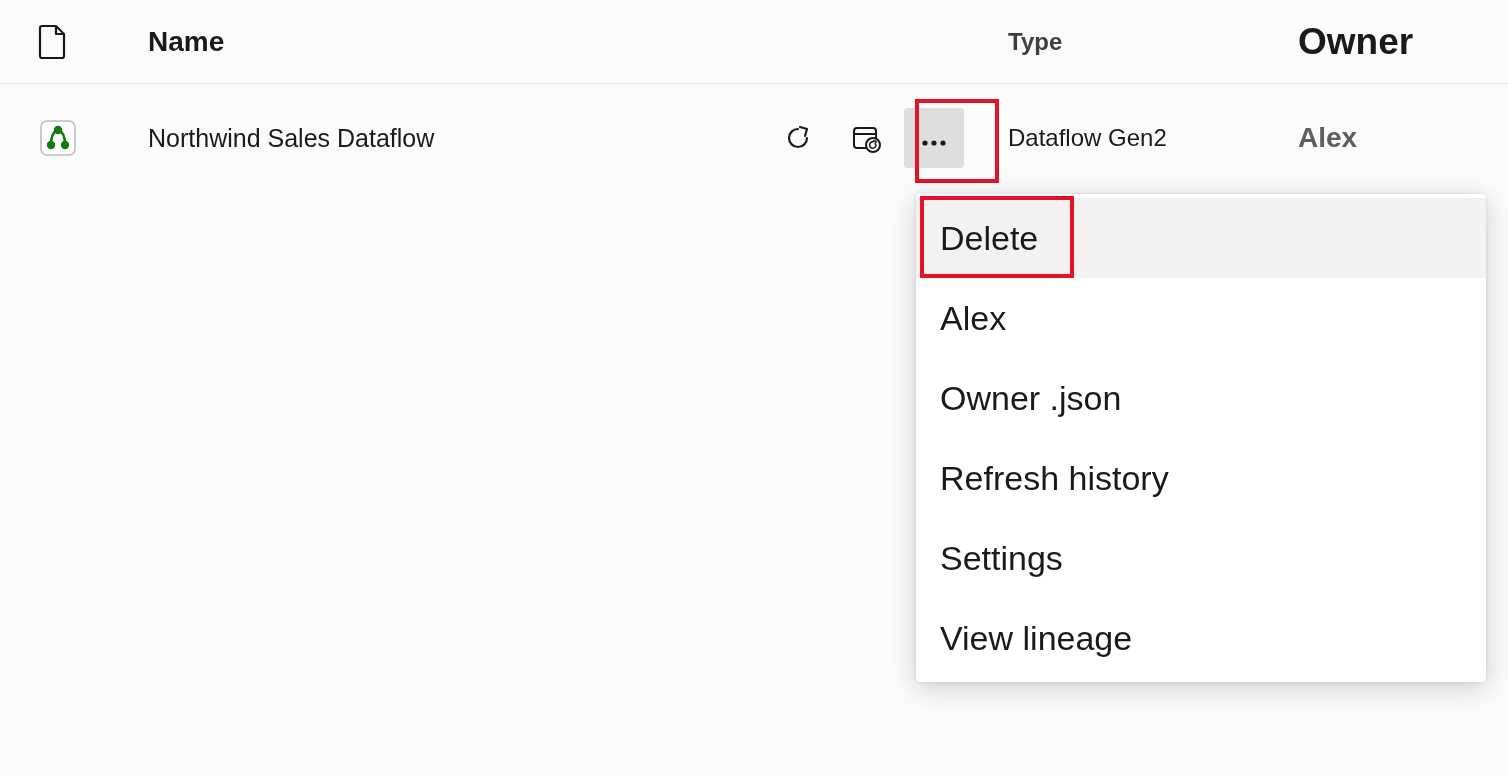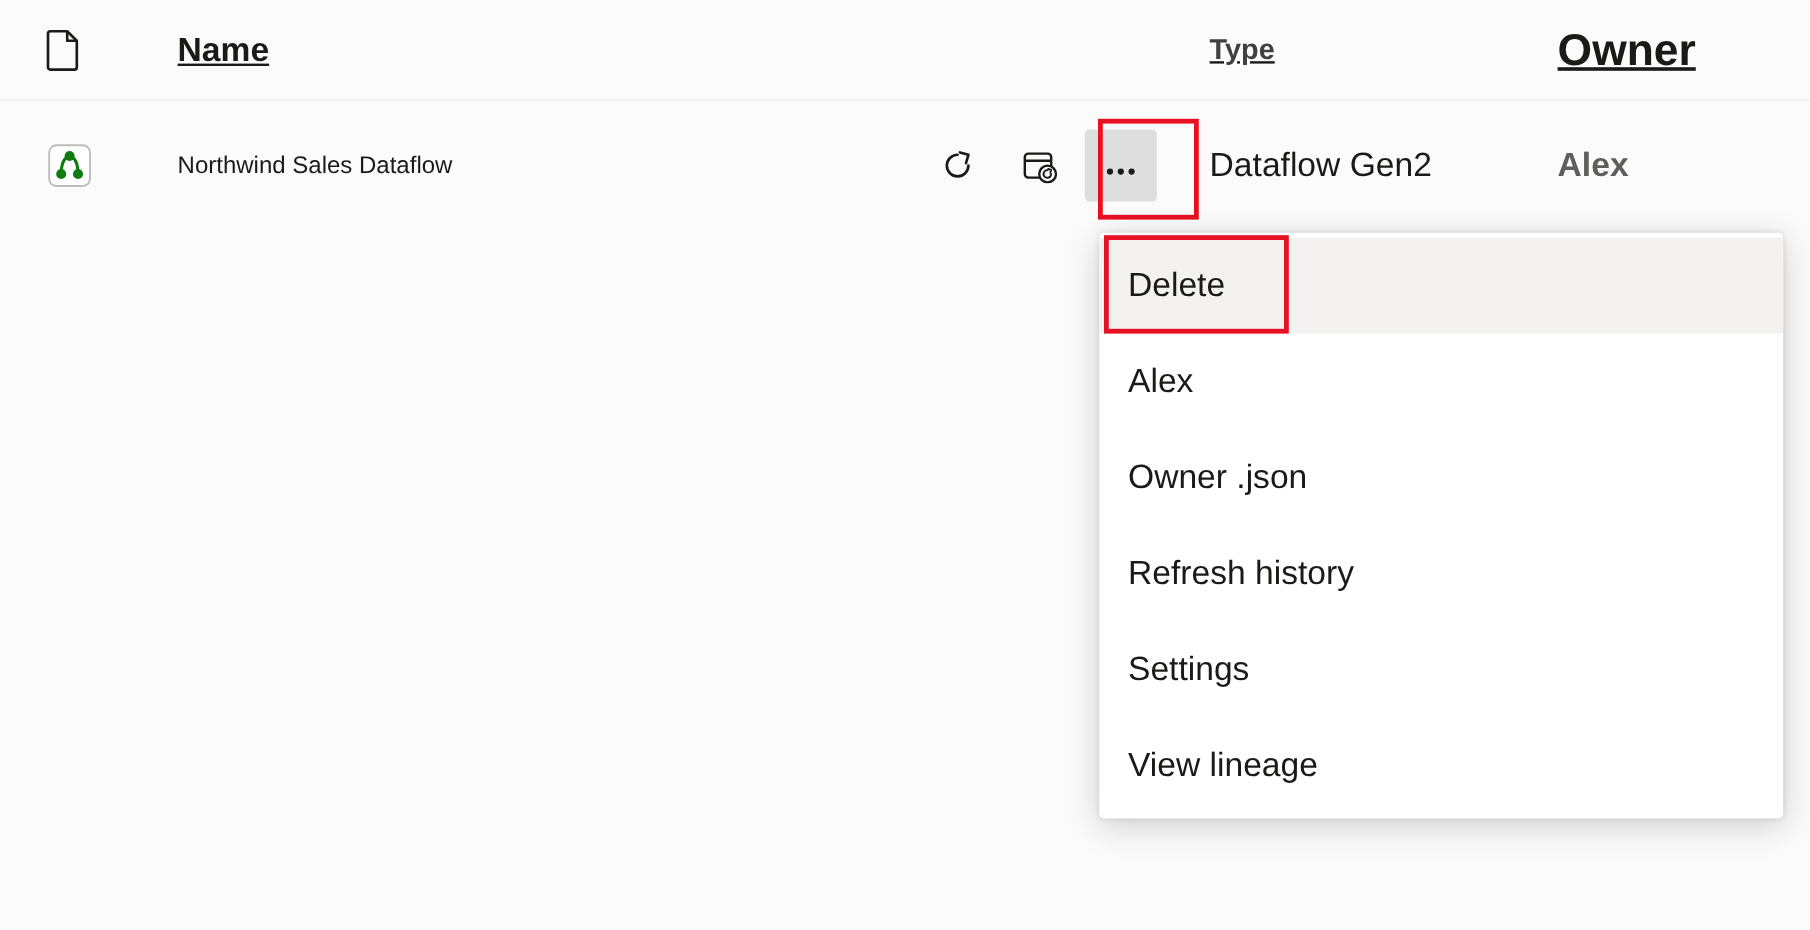"Name" .table-header { text-decoration: underline -> none }
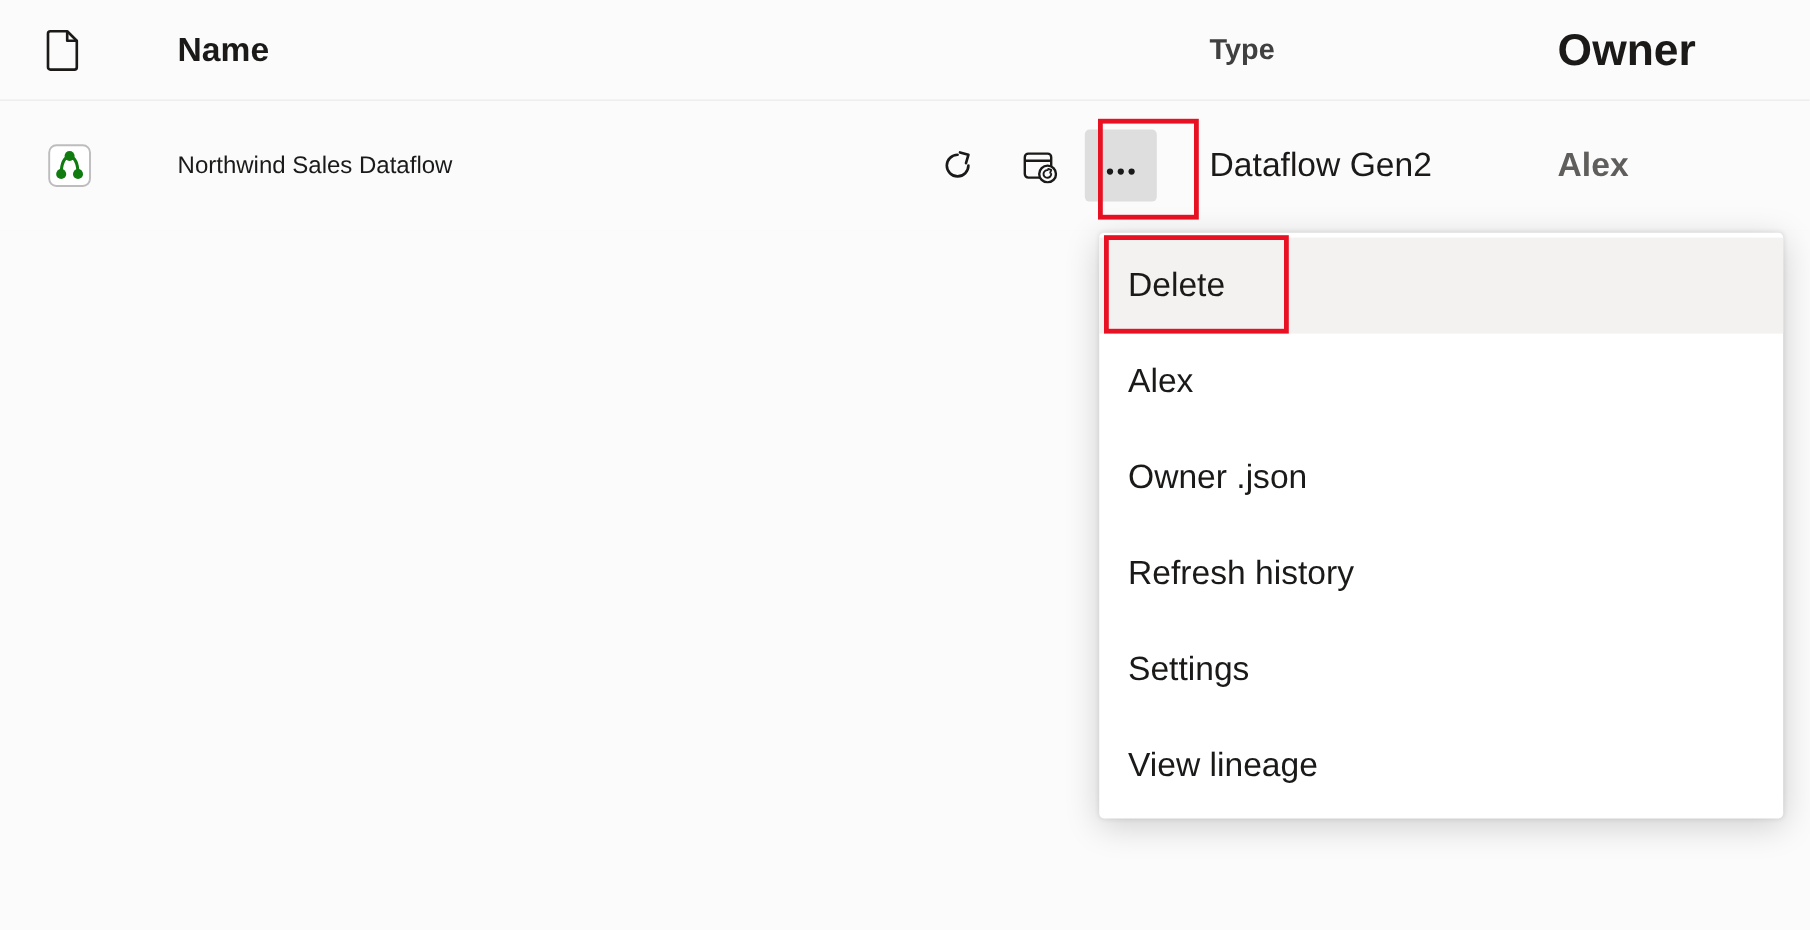"Northwind Sales Dataflow" .row-name { font-size: 20px -> 25px }
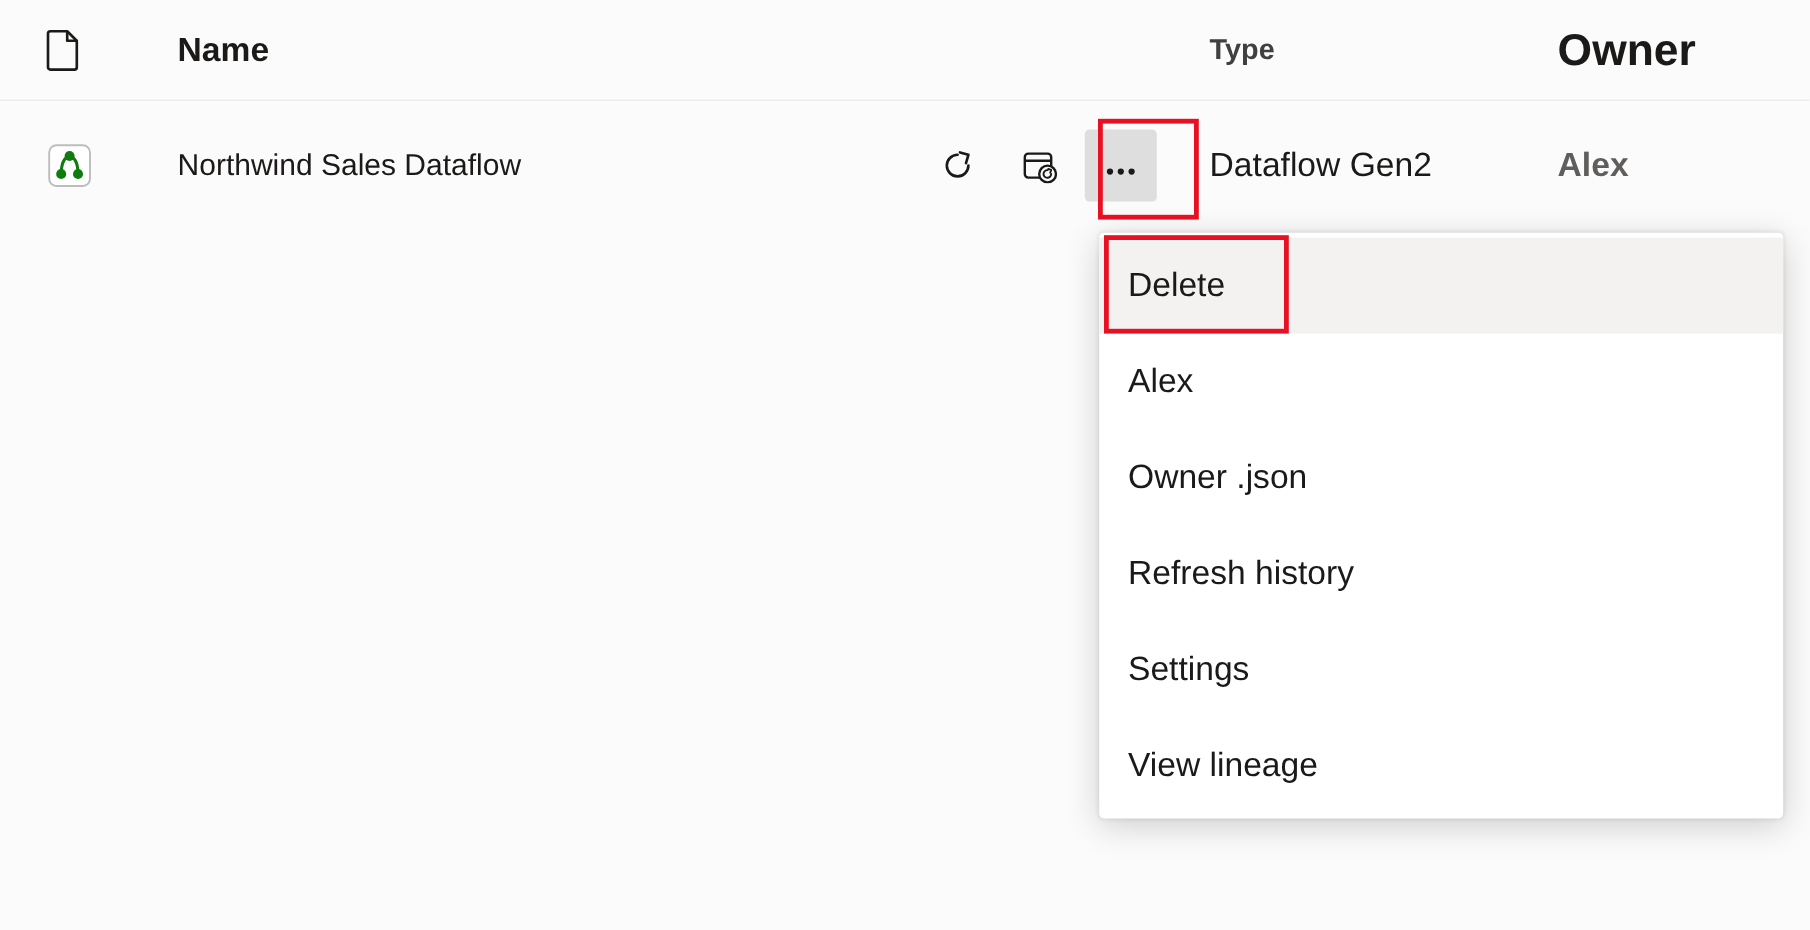"Dataflow Gen2" .row-type { font-size: 28px -> 24px }
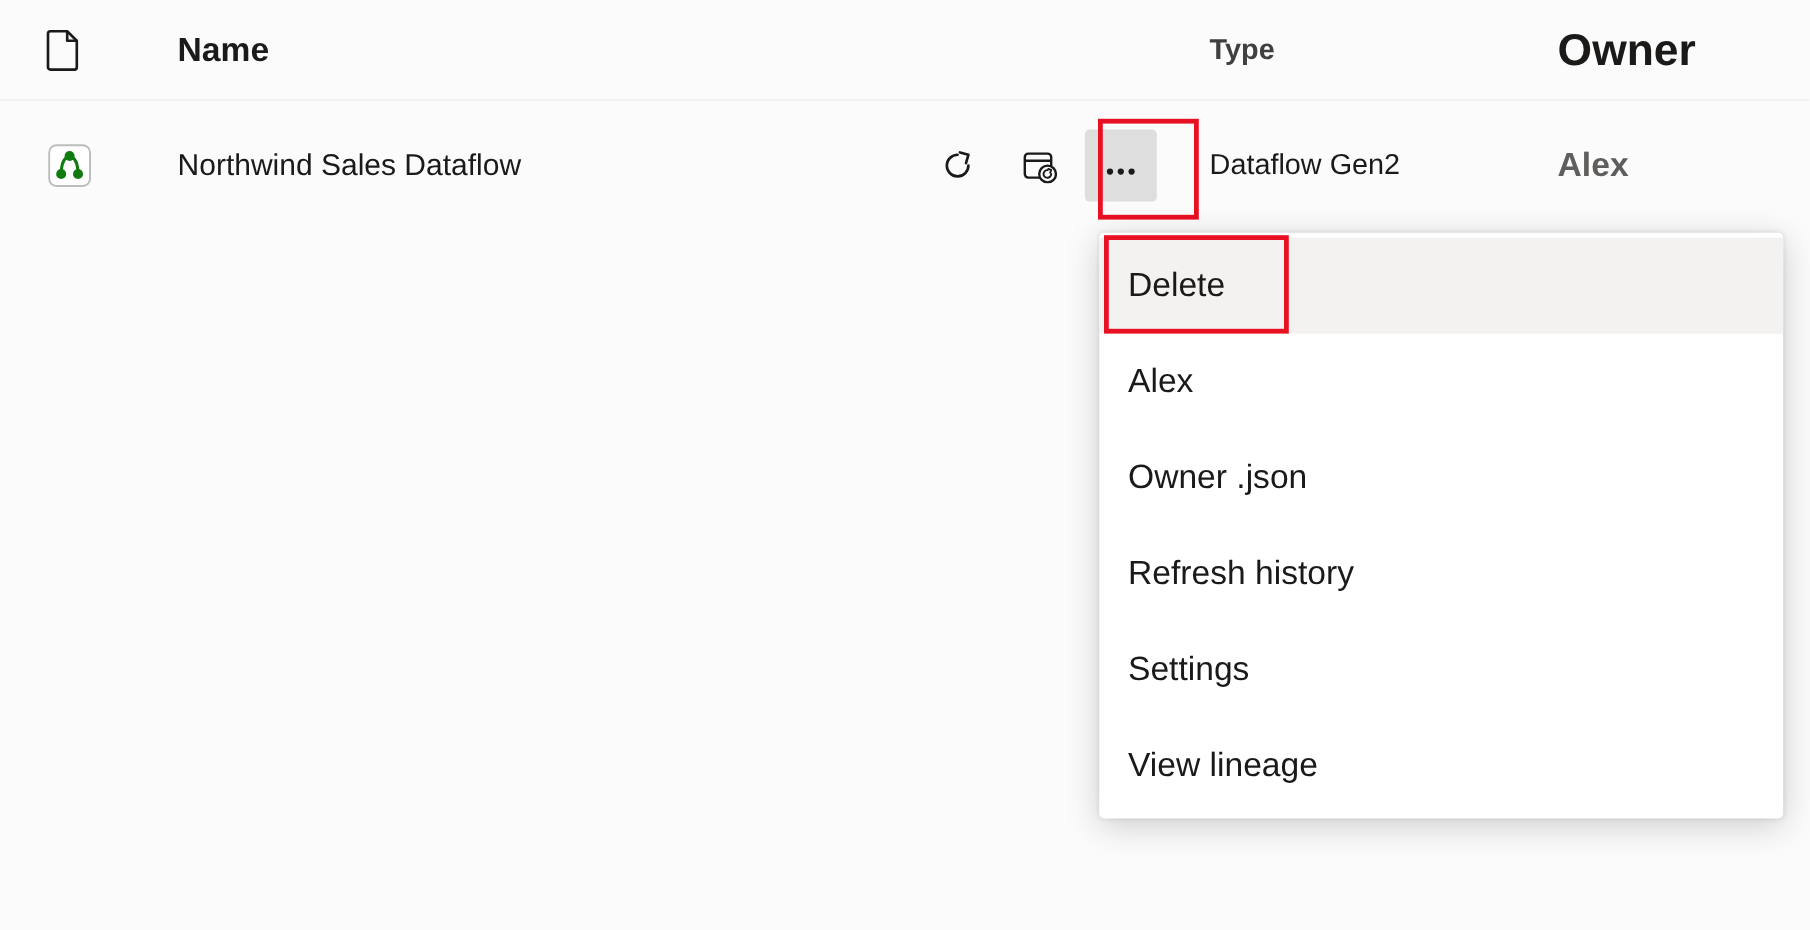"Delete" .menu-item { font-size: 28px -> 34px }
